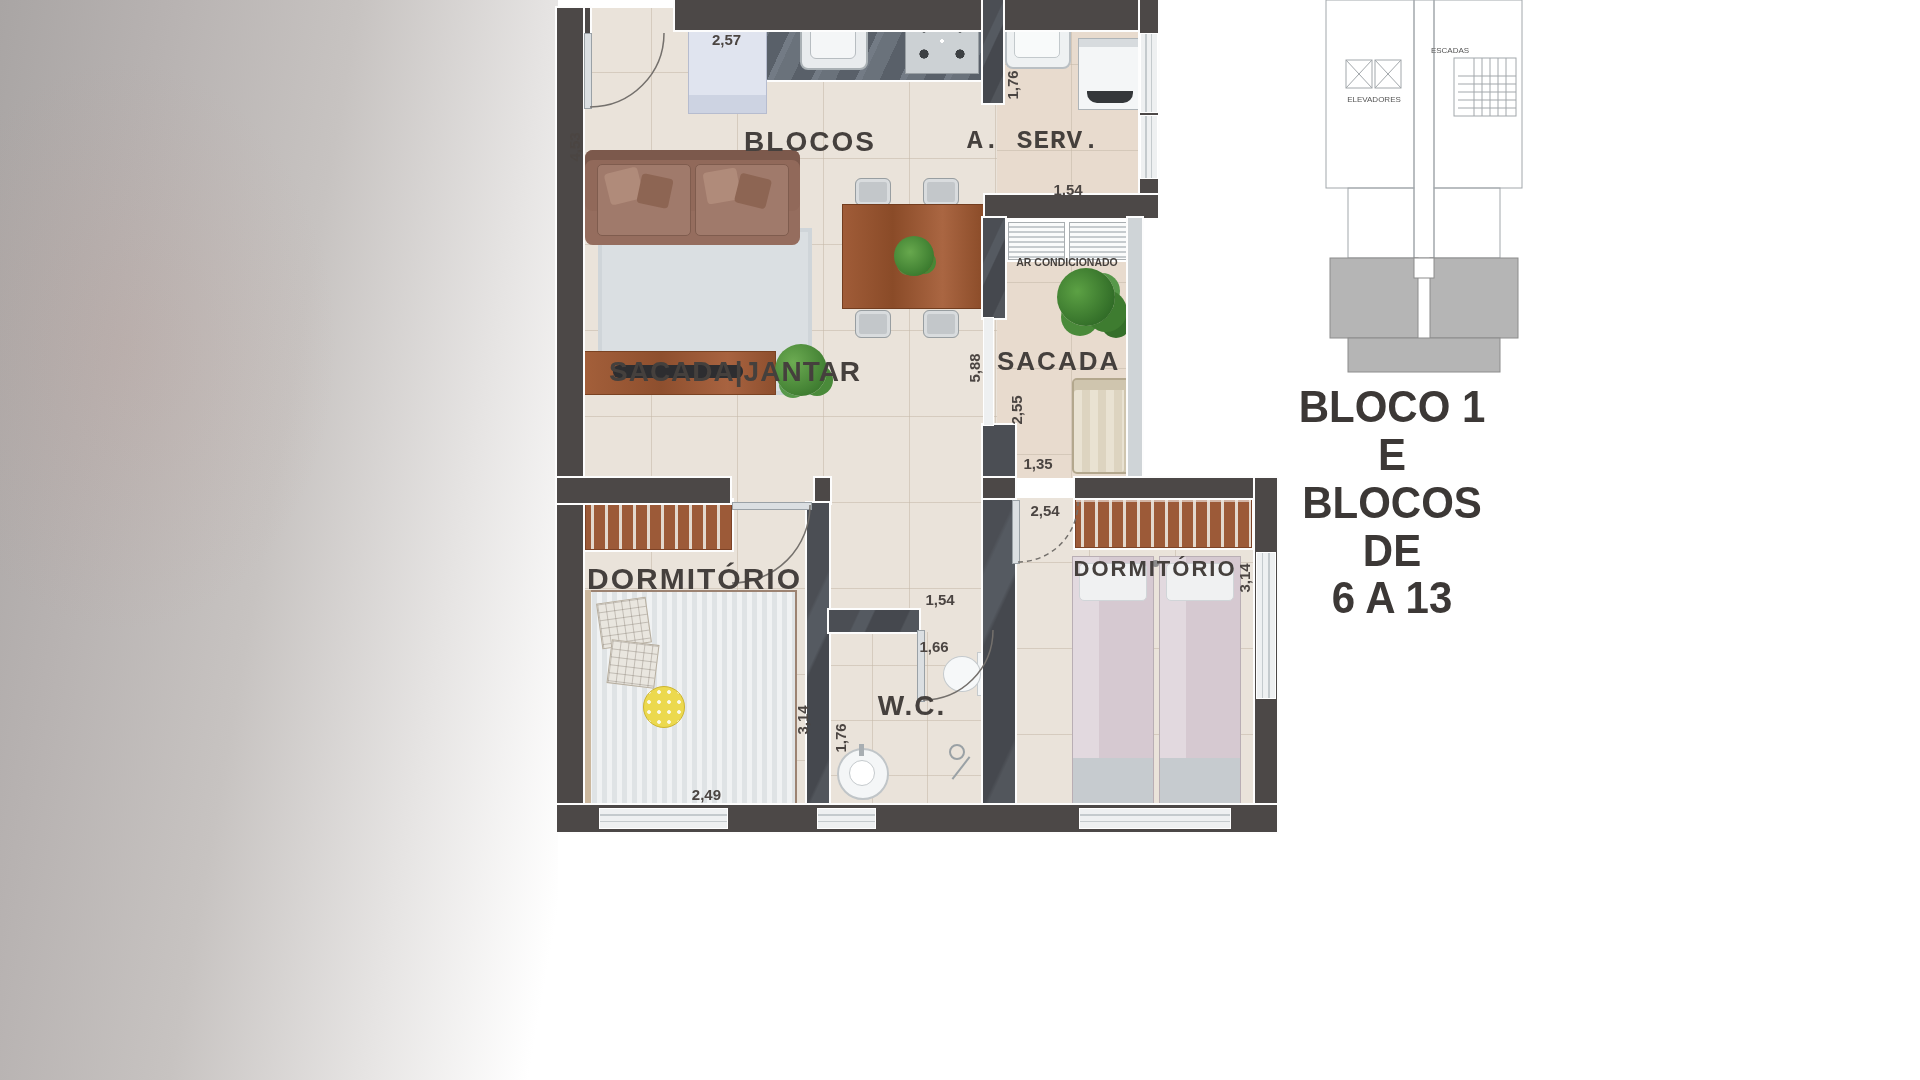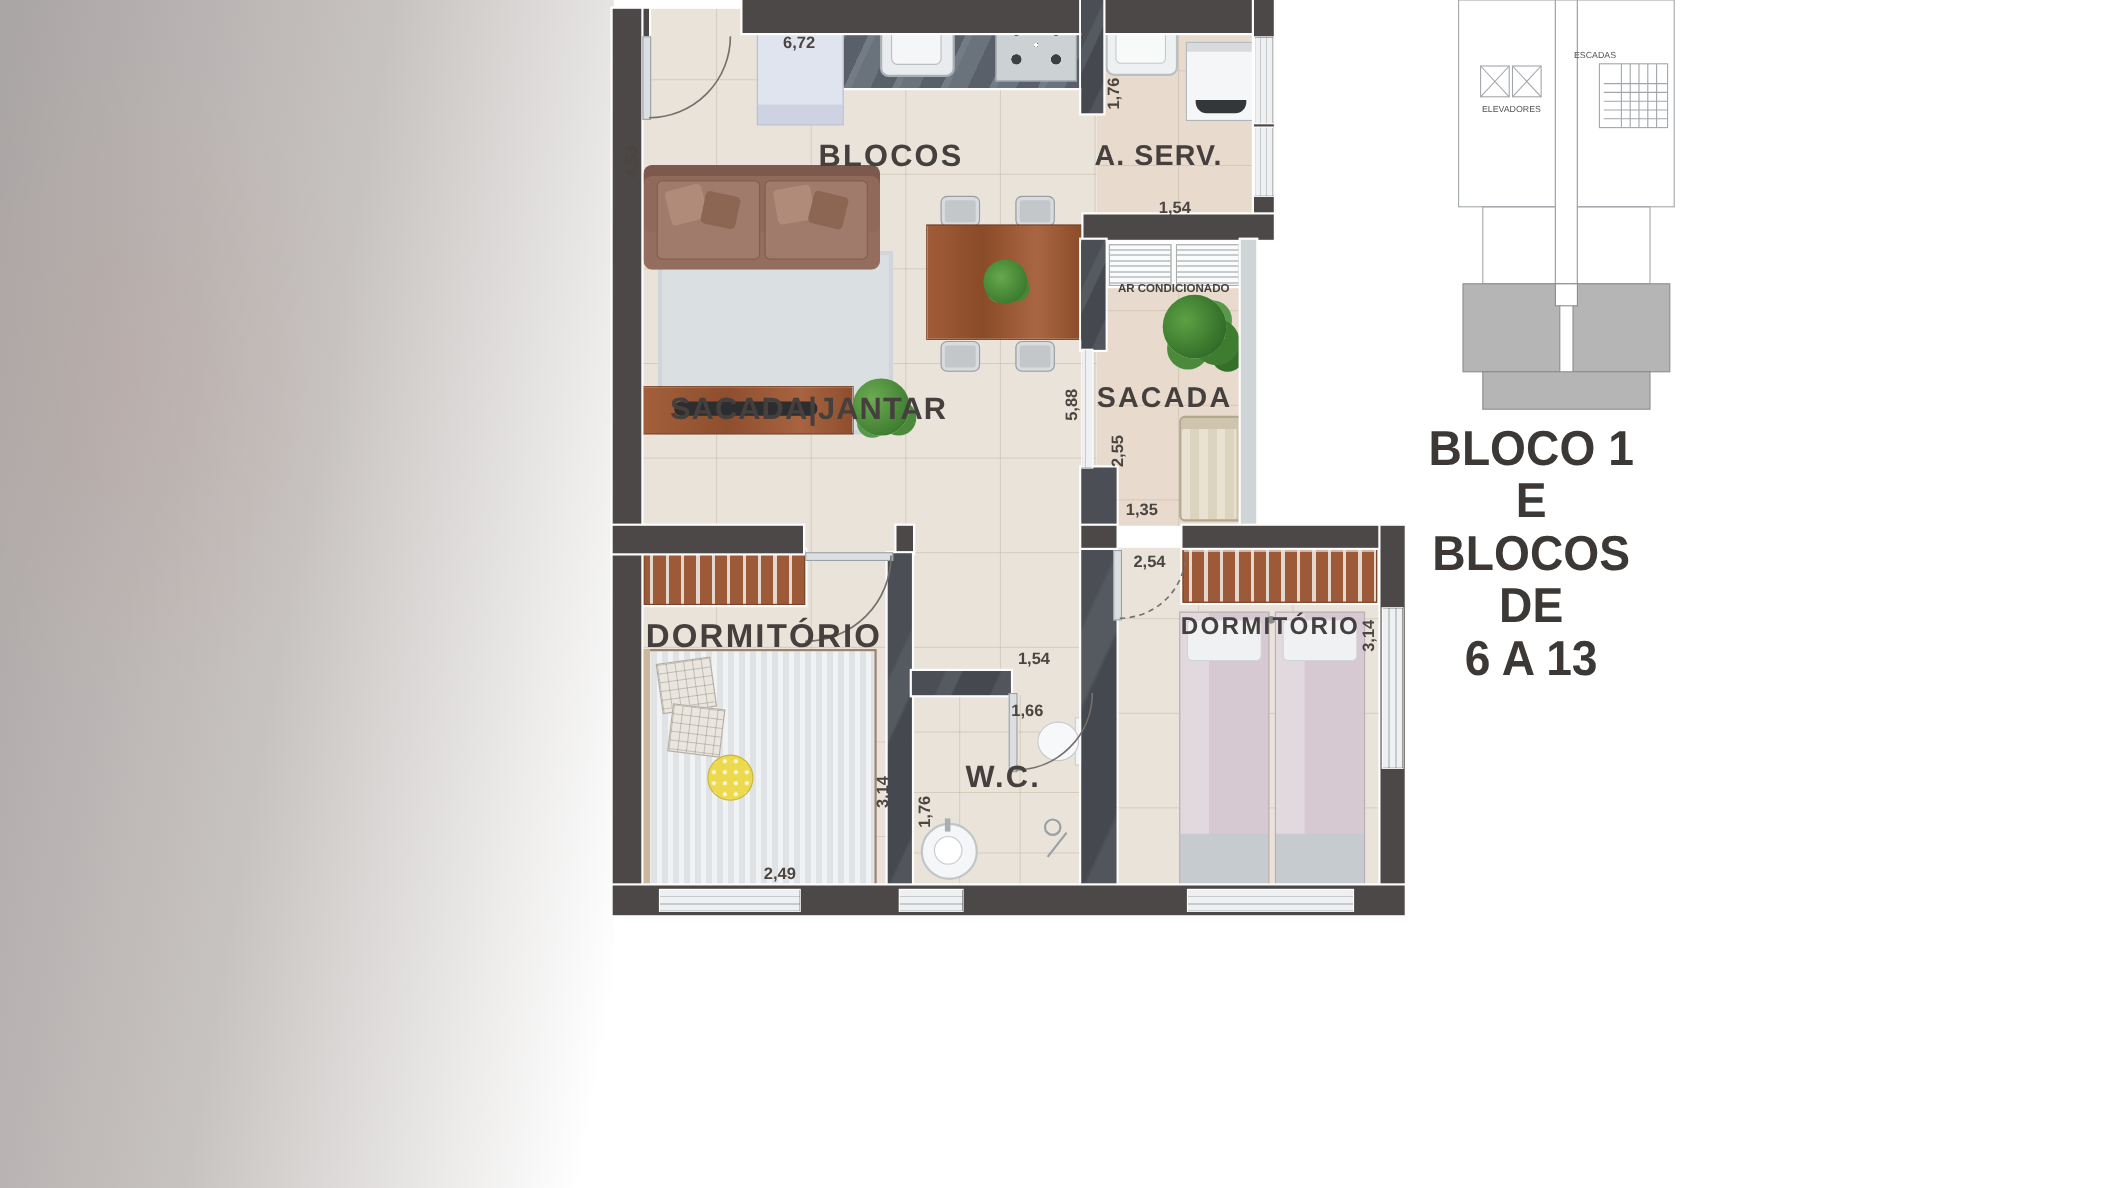"6,72" div.dim { text: 6,72 -> 2,57 }
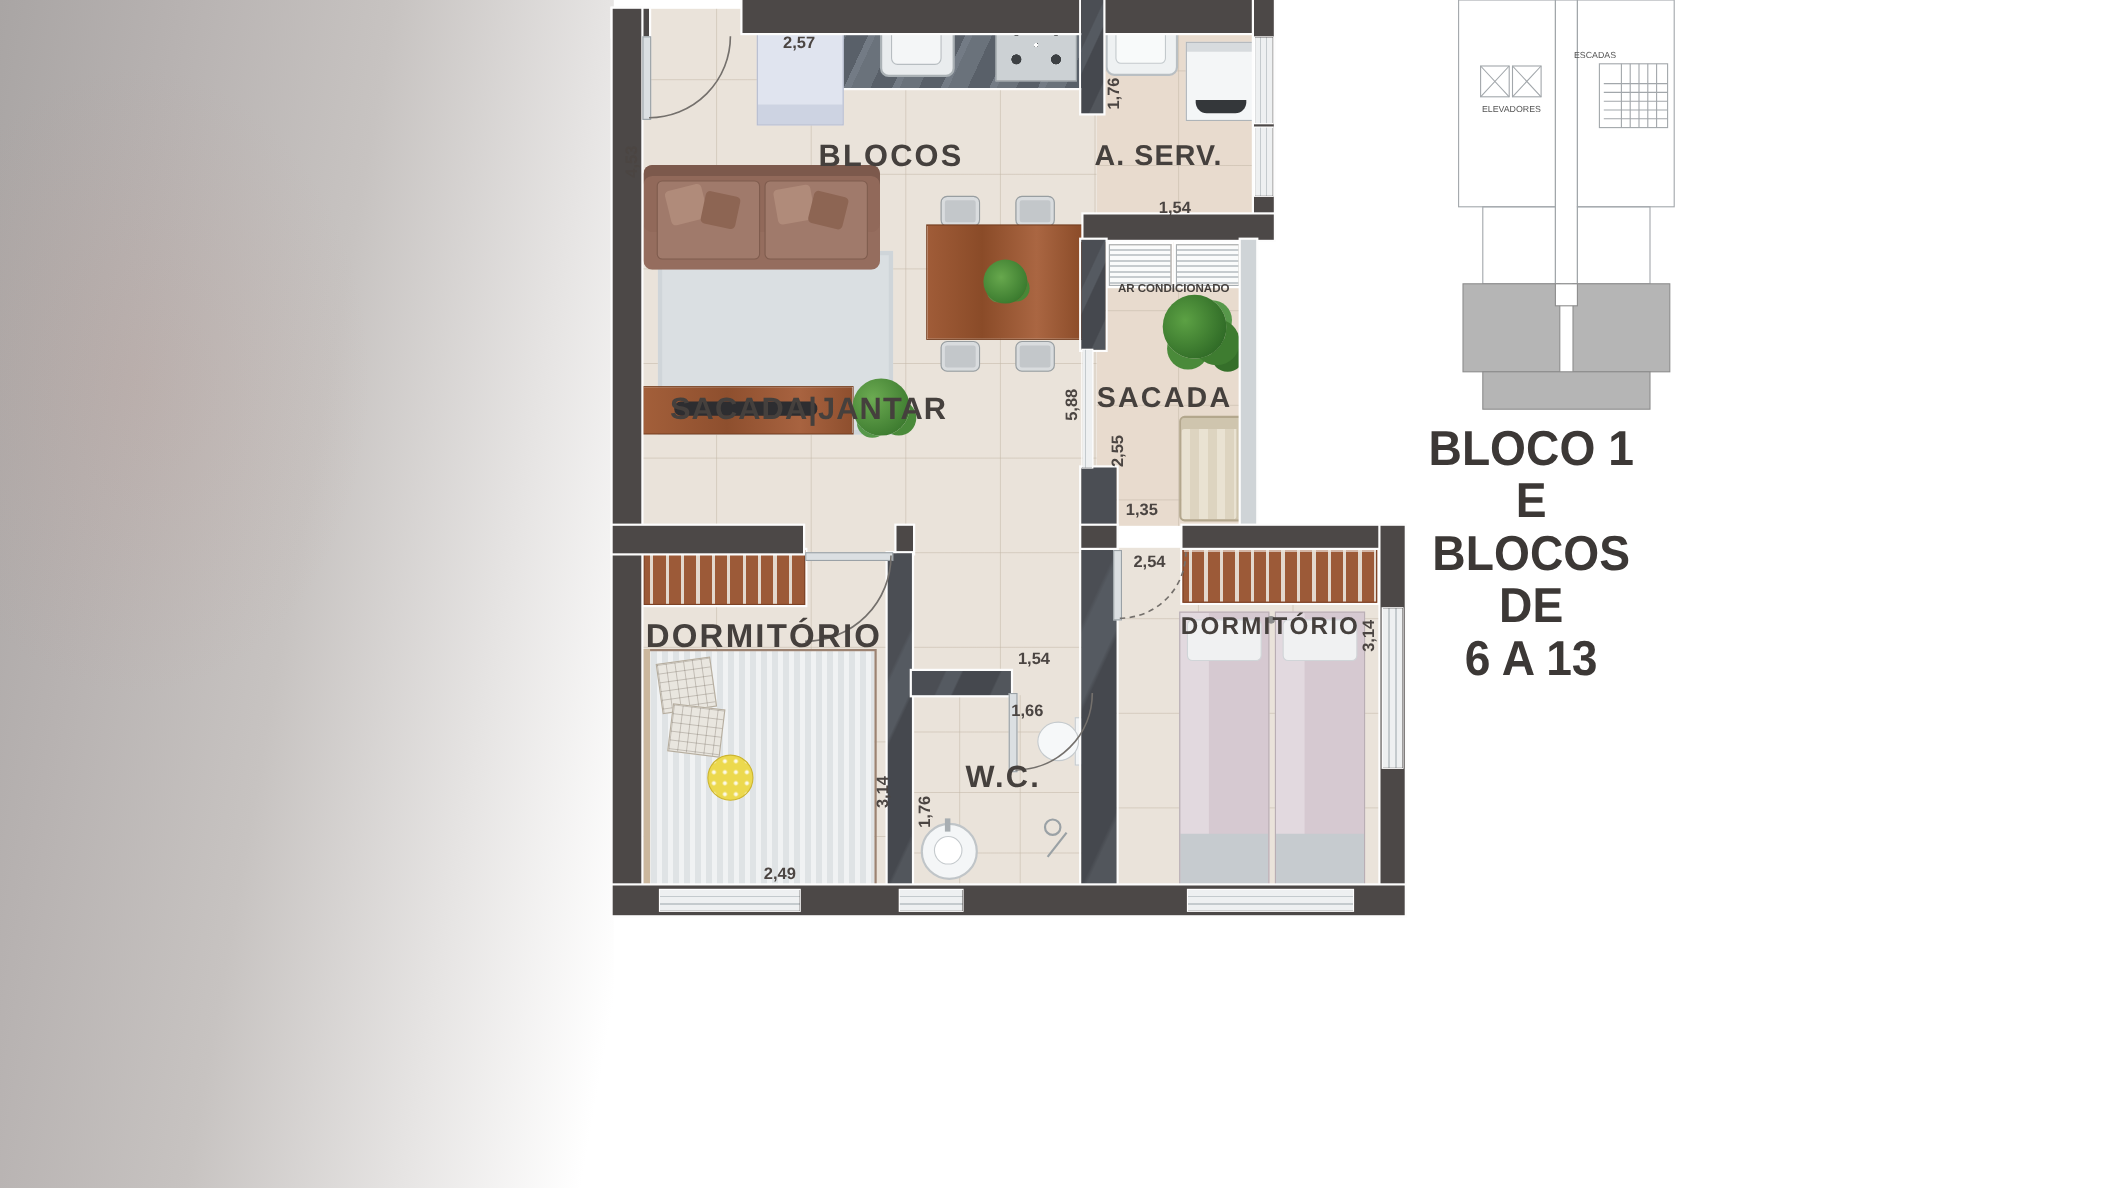"A. SERV." div.rlabel { font-family: none -> Liberation Mono, monospace; left: 438px -> 410px }
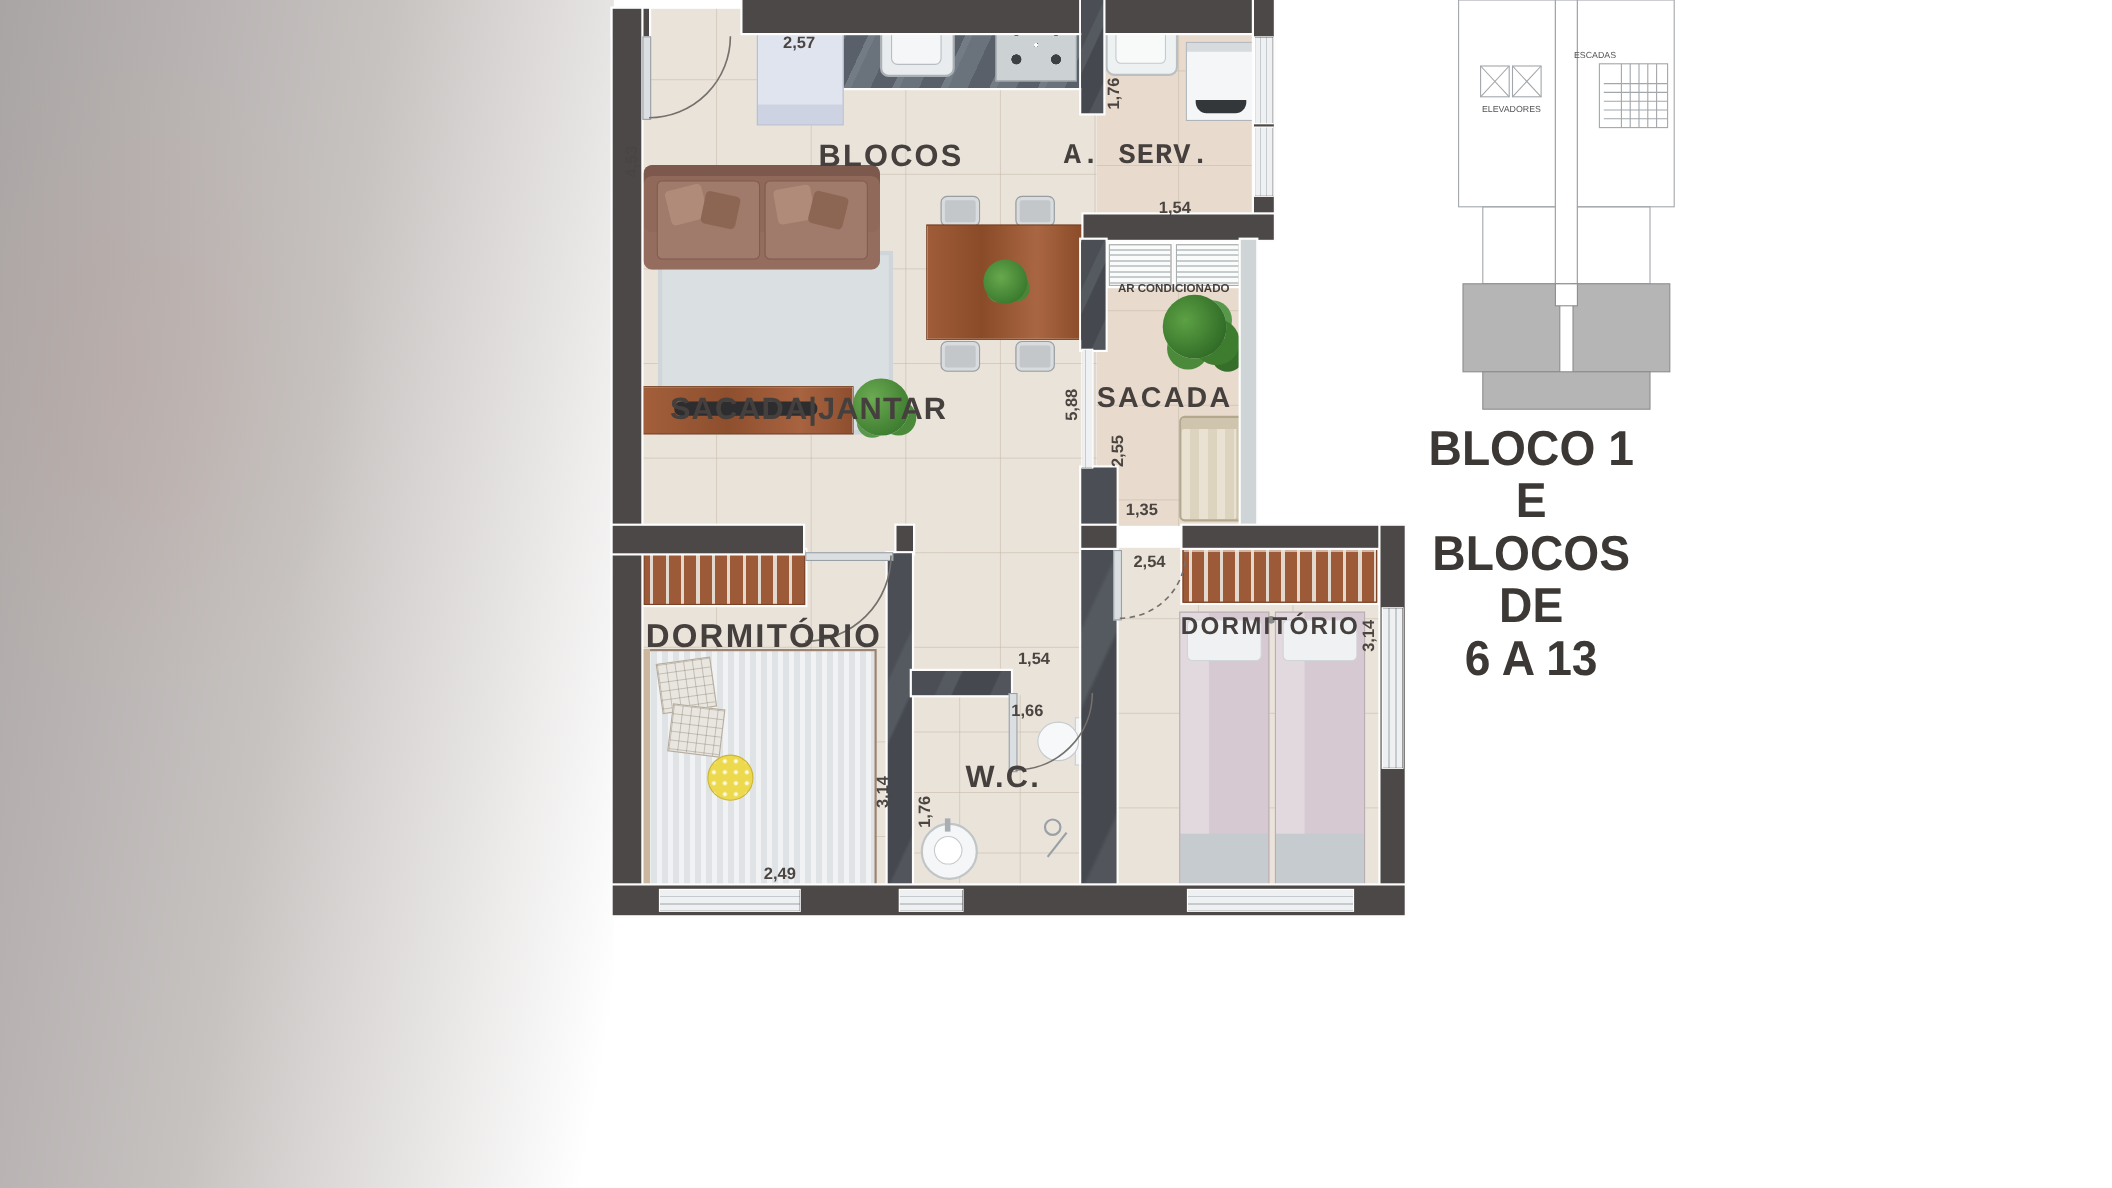"2,49" div.dim { left: 124px -> 108px; text-align: none -> right }
